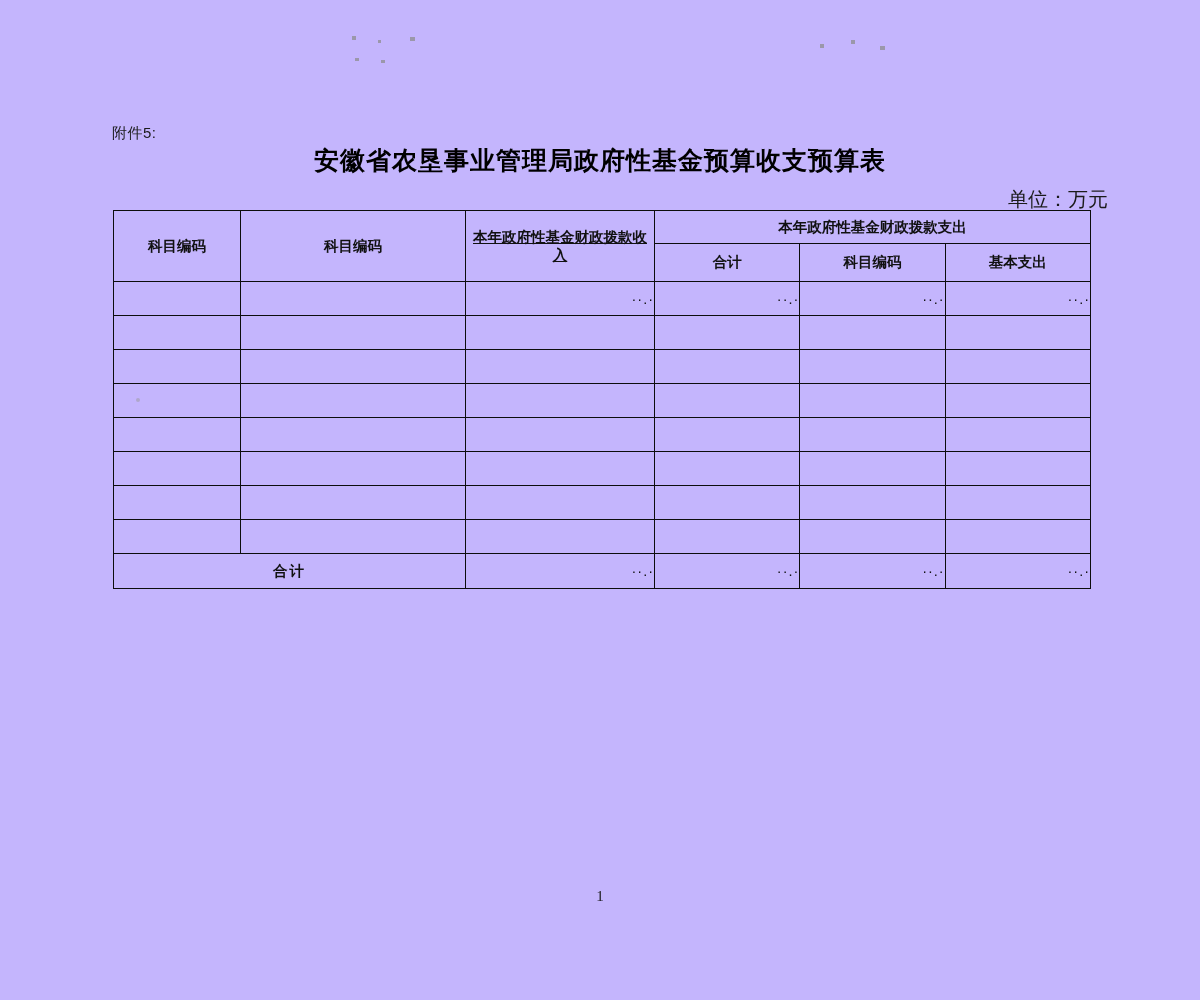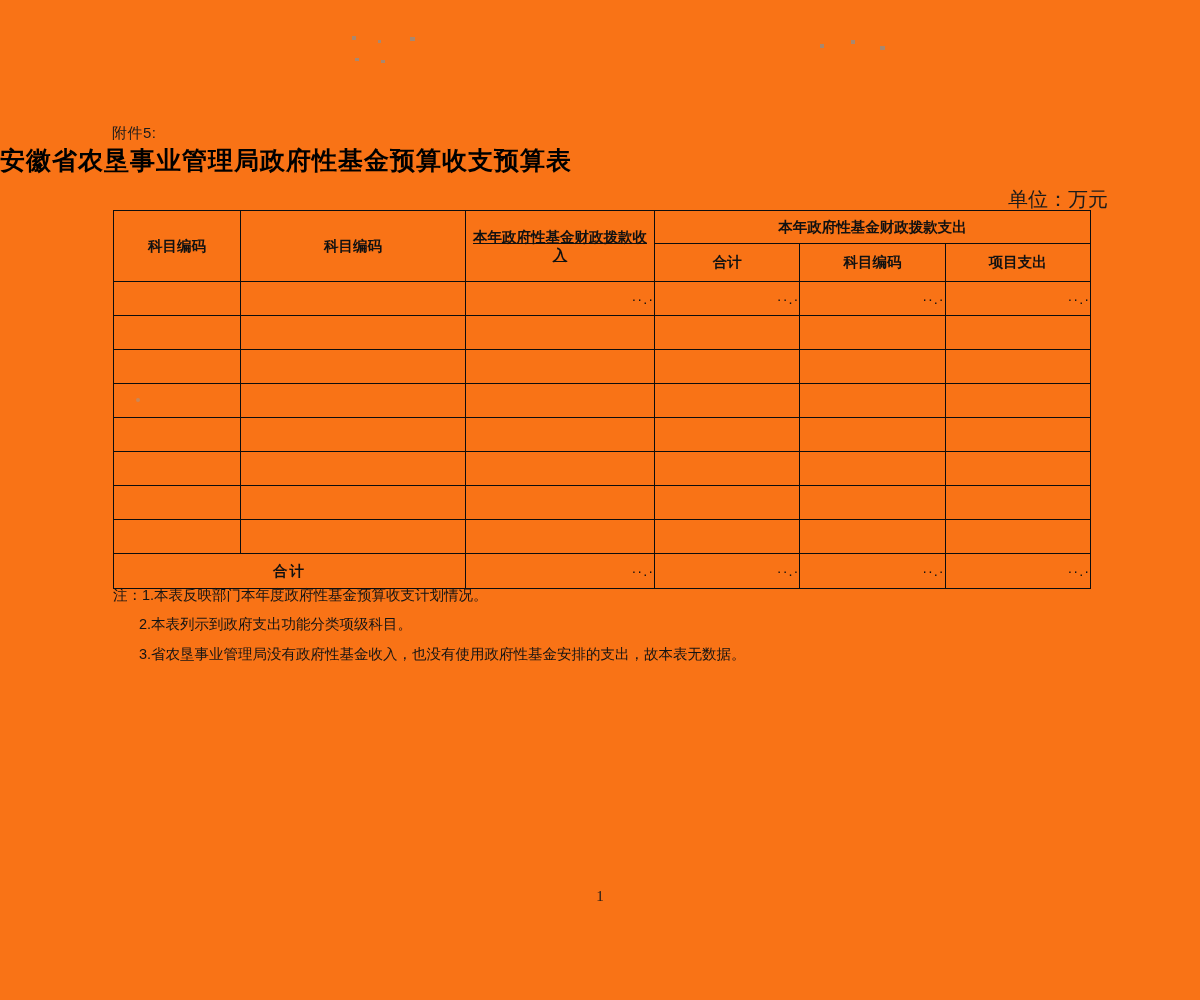"附件5:" .page { background: #f97316 -> #c4b5fd }
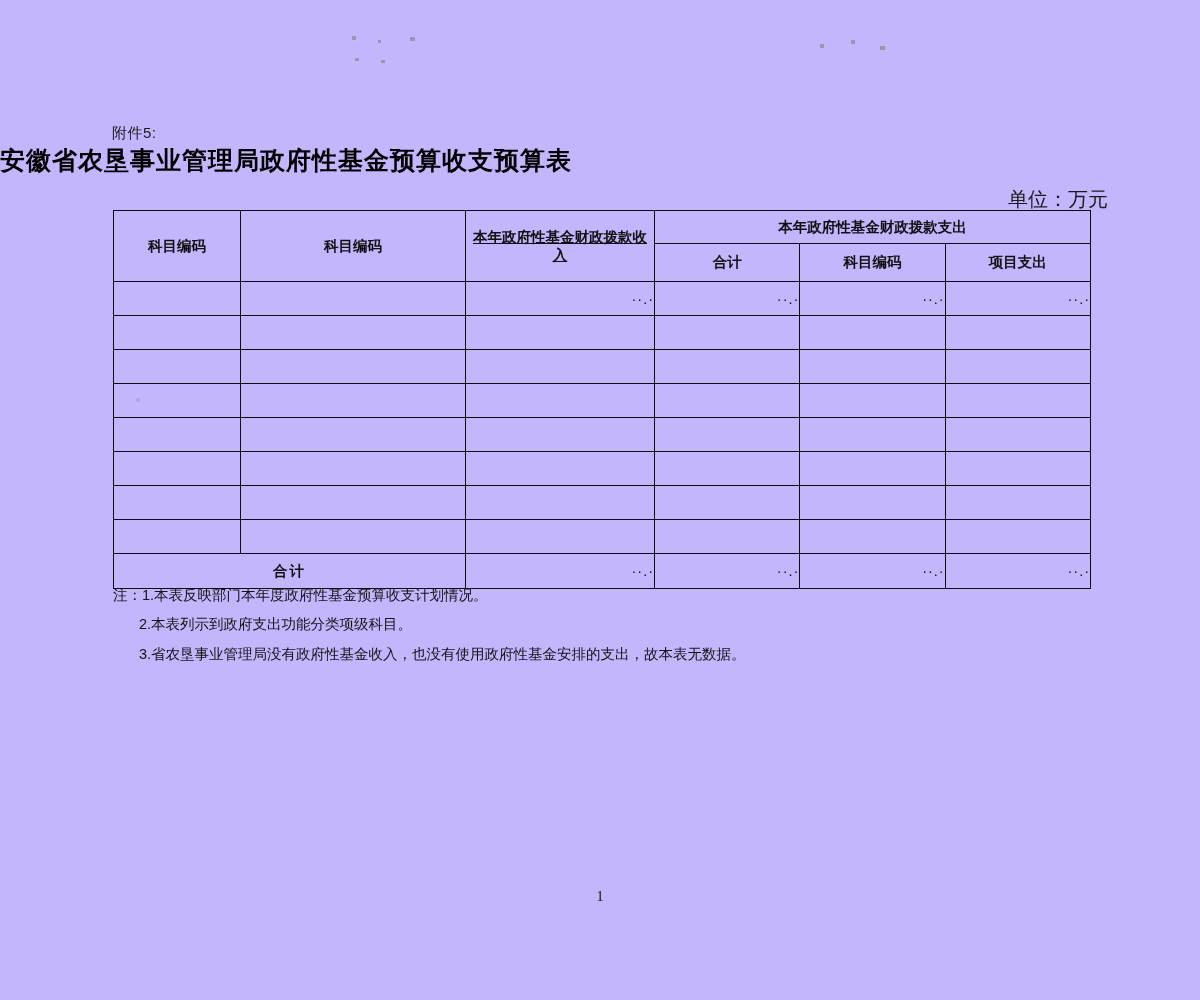"安徽省农垦事业管理局政府性基金预算收支预算表" .doc-title { text-align: none -> center }
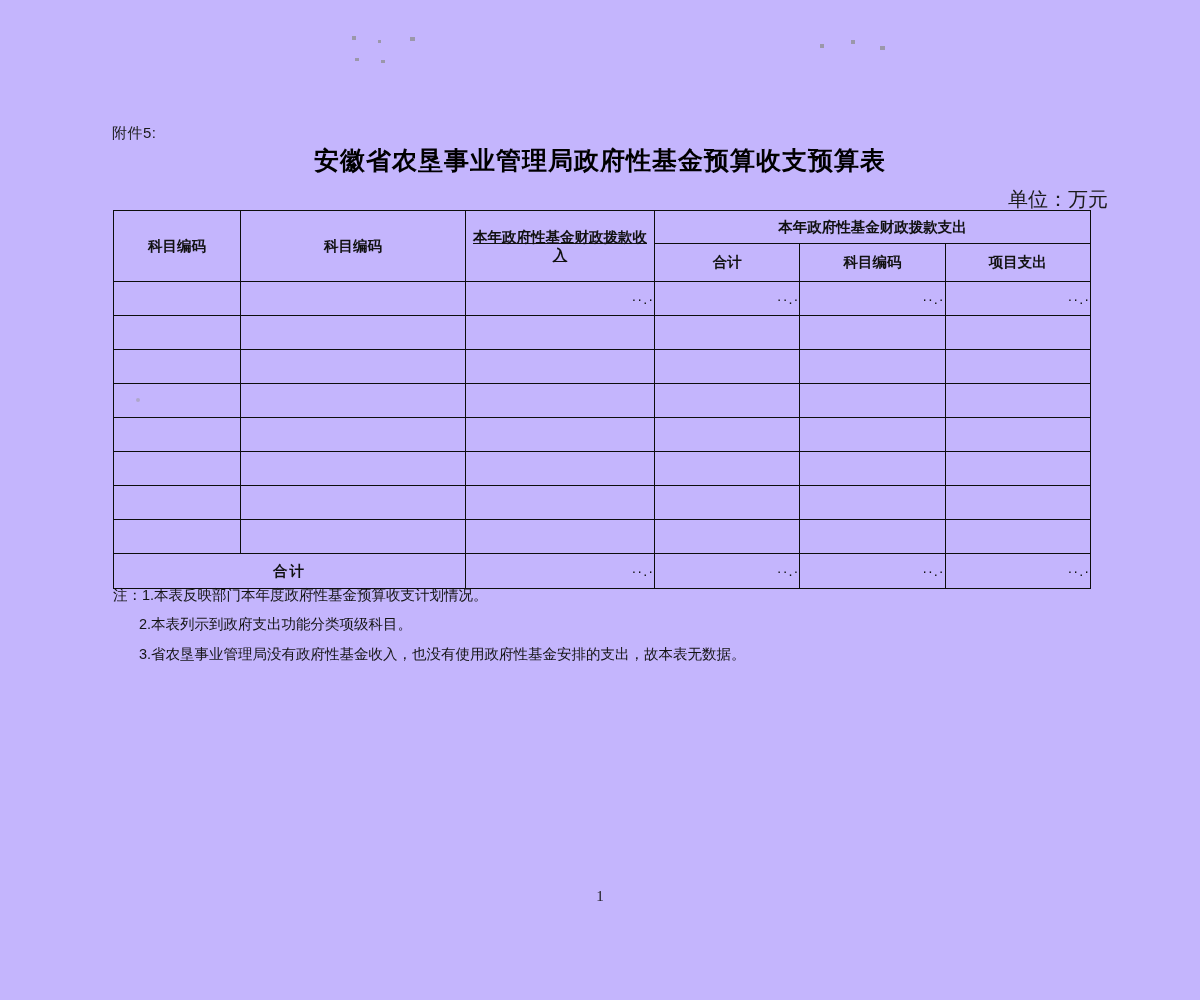"项目支出" th.th-sub { text: 项目 -> 基本 }
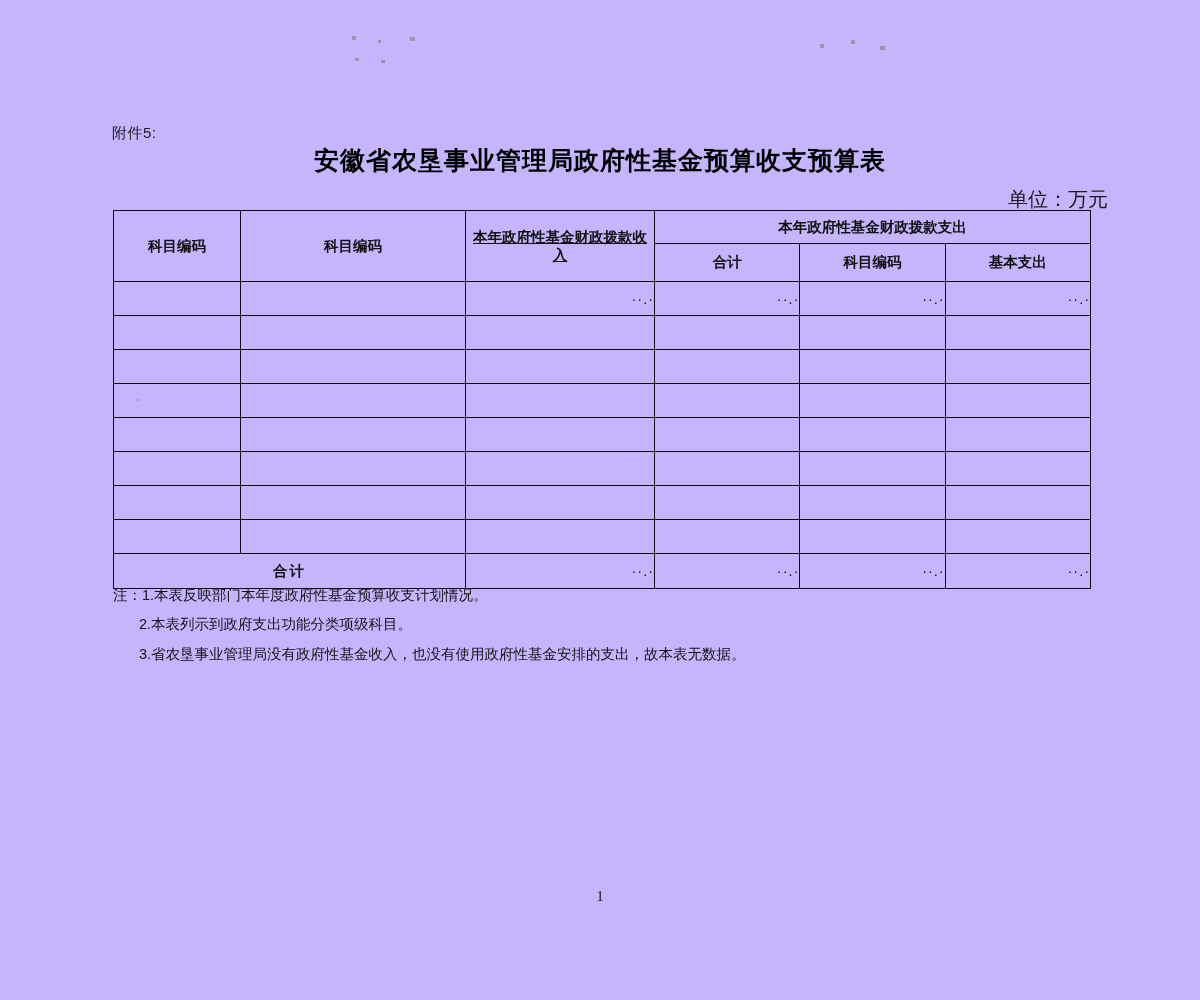"注：1.本表反映部门本年度政府性基金预算收支计划情况。" div.notes { html: <div> <p><span>注：</span><span>1.本表反映部门本年度政府性基金预算收支计划情况。</span></p> <p>2.本表列示到政府支出功能分类项级科目。</p> <p>3.省农垦事业管理局没有政府性基金收入，也没有使用政府性基金安排的支出，故本表无数据。</p> </div> -> none }
